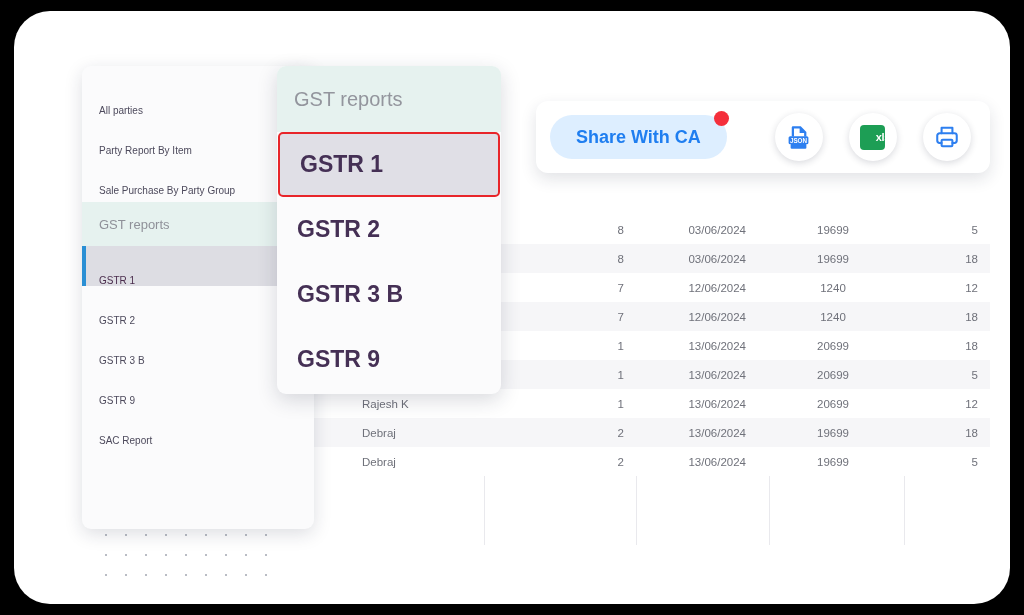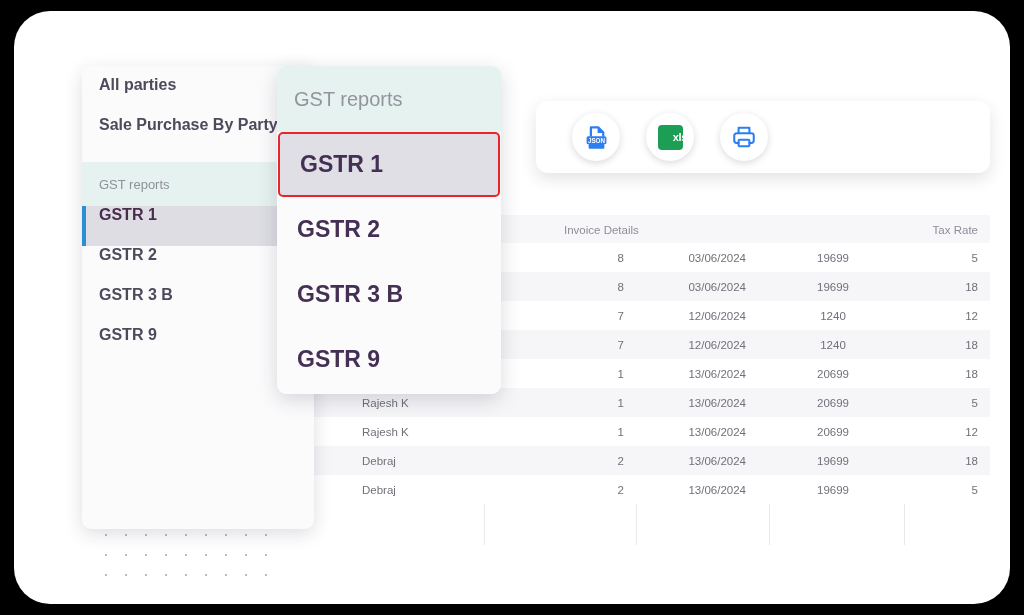"All parties" .sb-item { align-items: flex-start -> flex-end; font-size: 16px -> 10px; font-weight: bold -> normal }
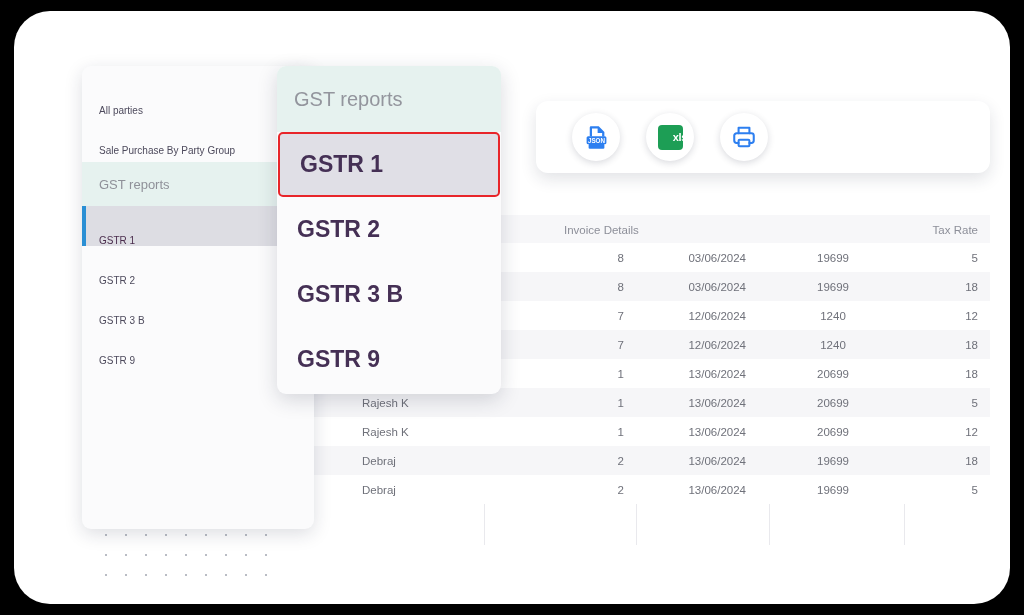"Share With CA" button { html: none -> <button> <span>Share With CA</span> <span></span> </button> }
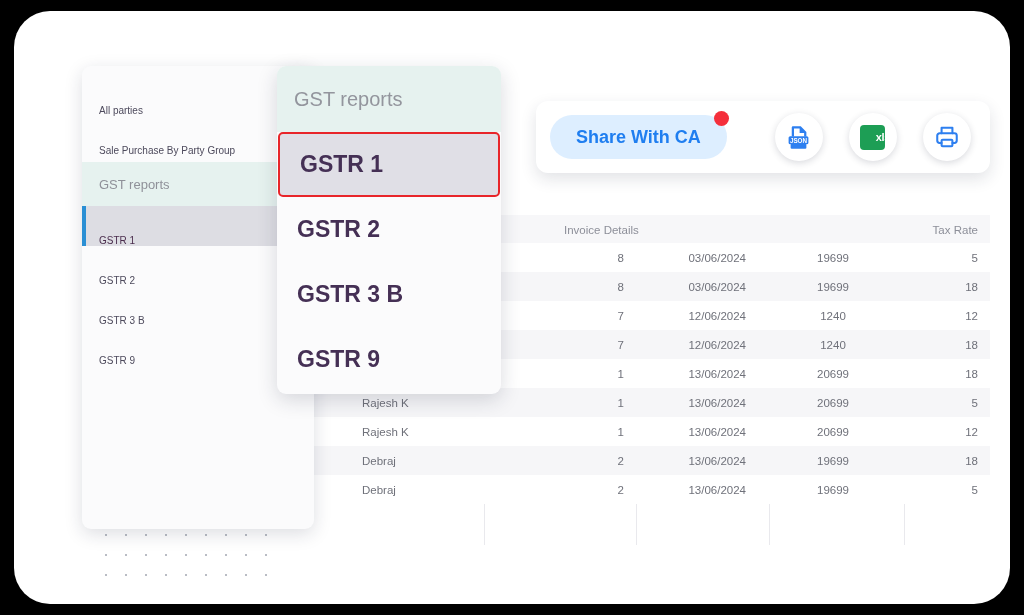"Party Report By Item" div.sb-item { html: none -> <div> <span>Party Report By Item</span> </div> }
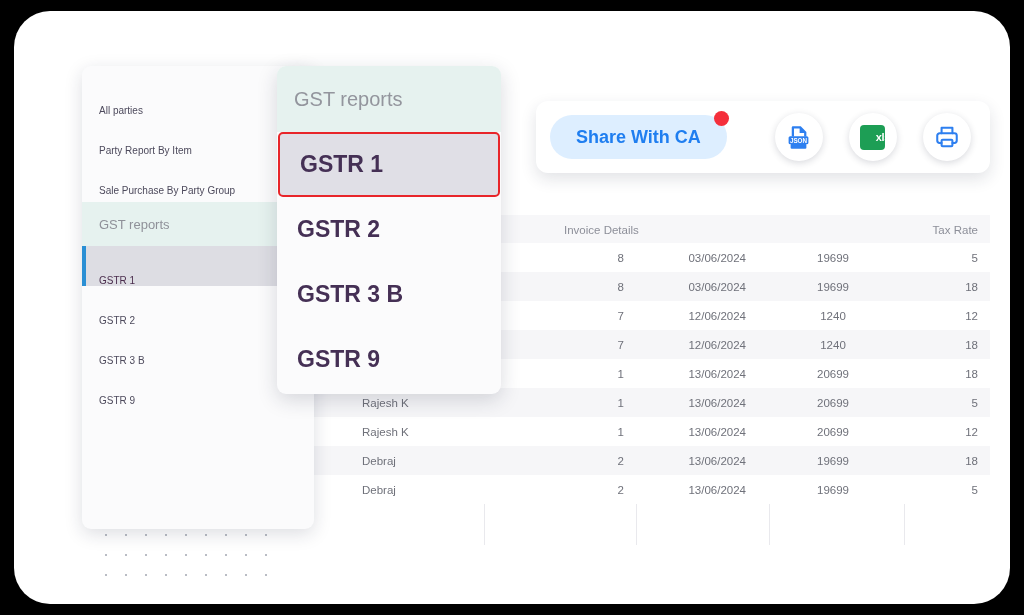"Invoice Details" div.thead-top { html: <div> <span>Invoice Details</span> <span>Tax Rate</span> </div> -> none }
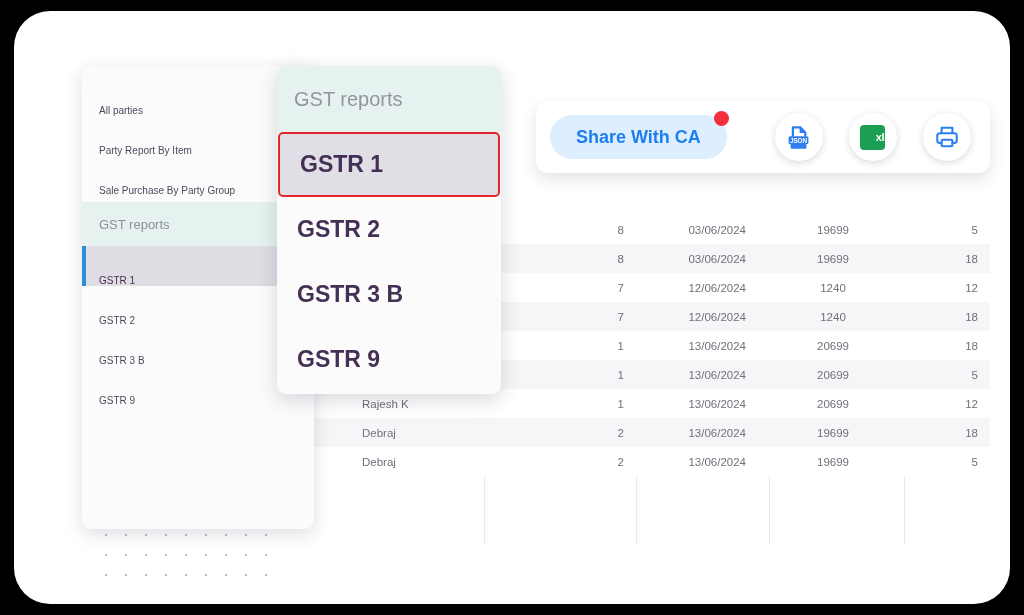"SAC Report" div.sb-item { html: none -> <div> <span>SAC Report</span> </div> }
